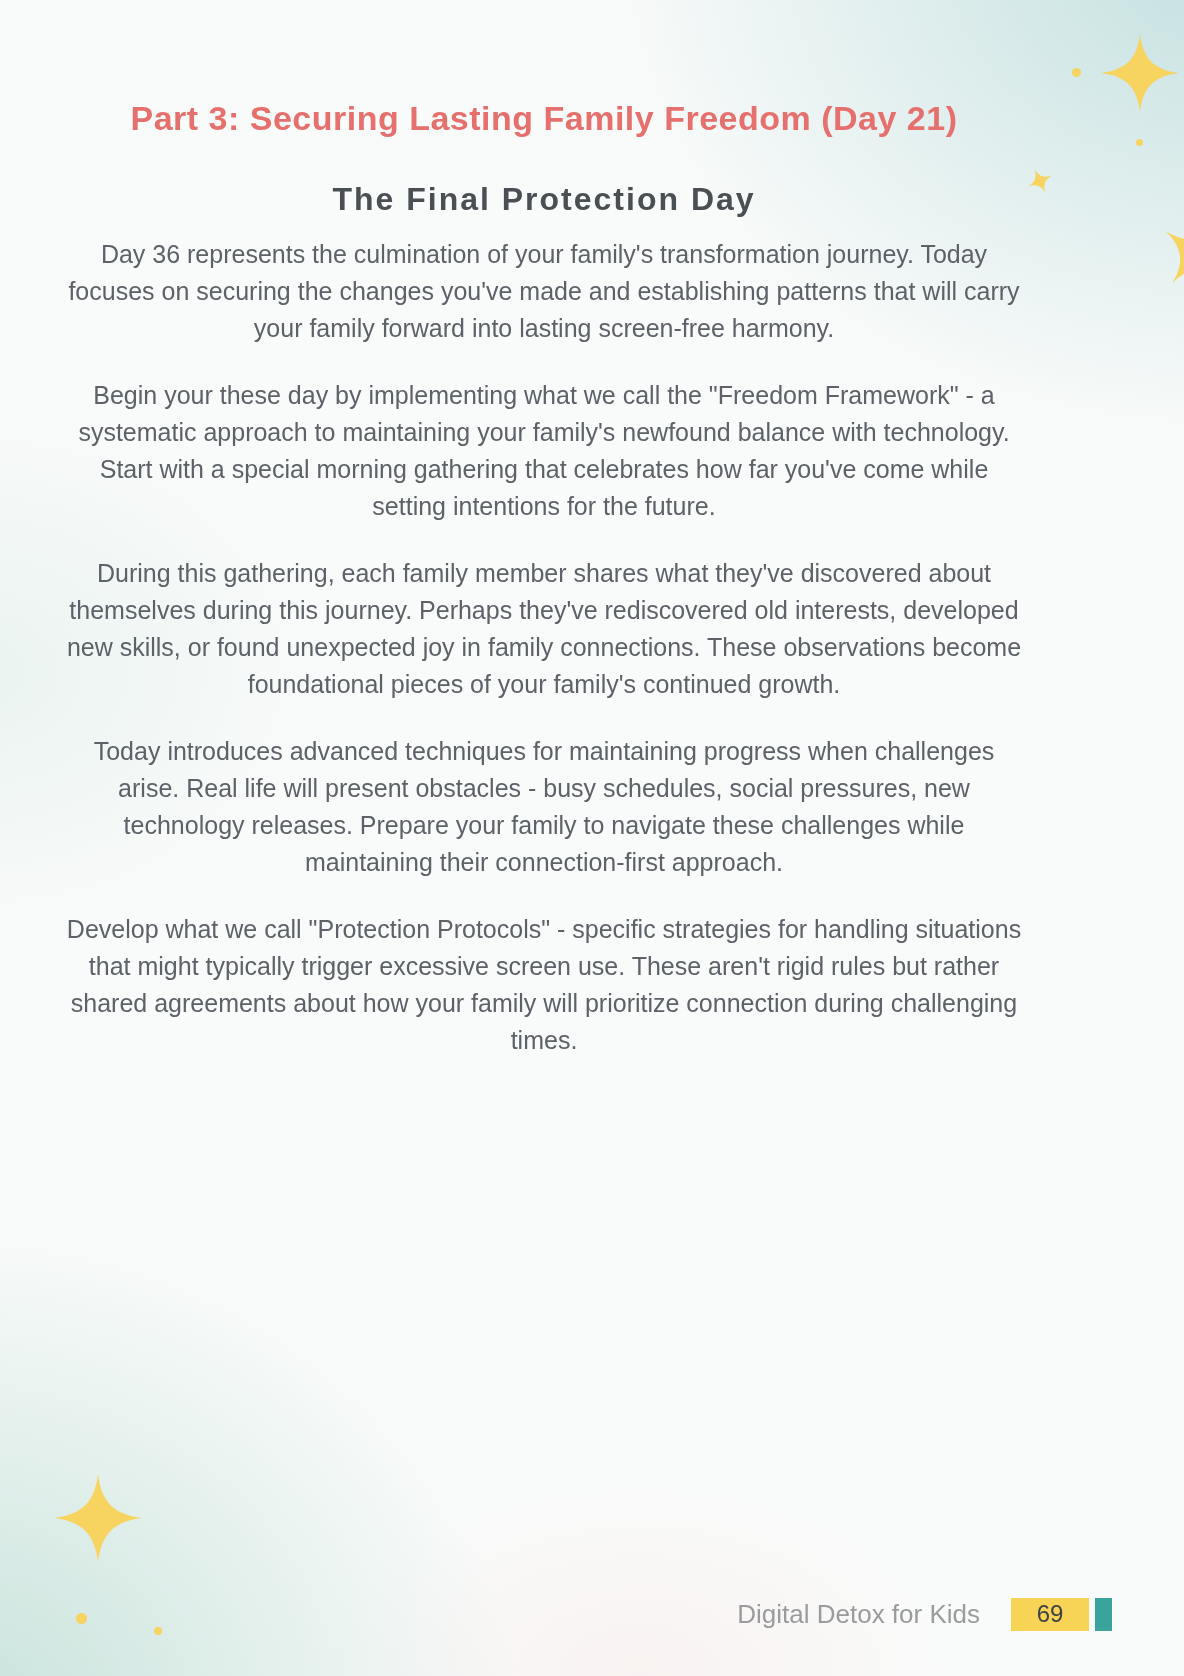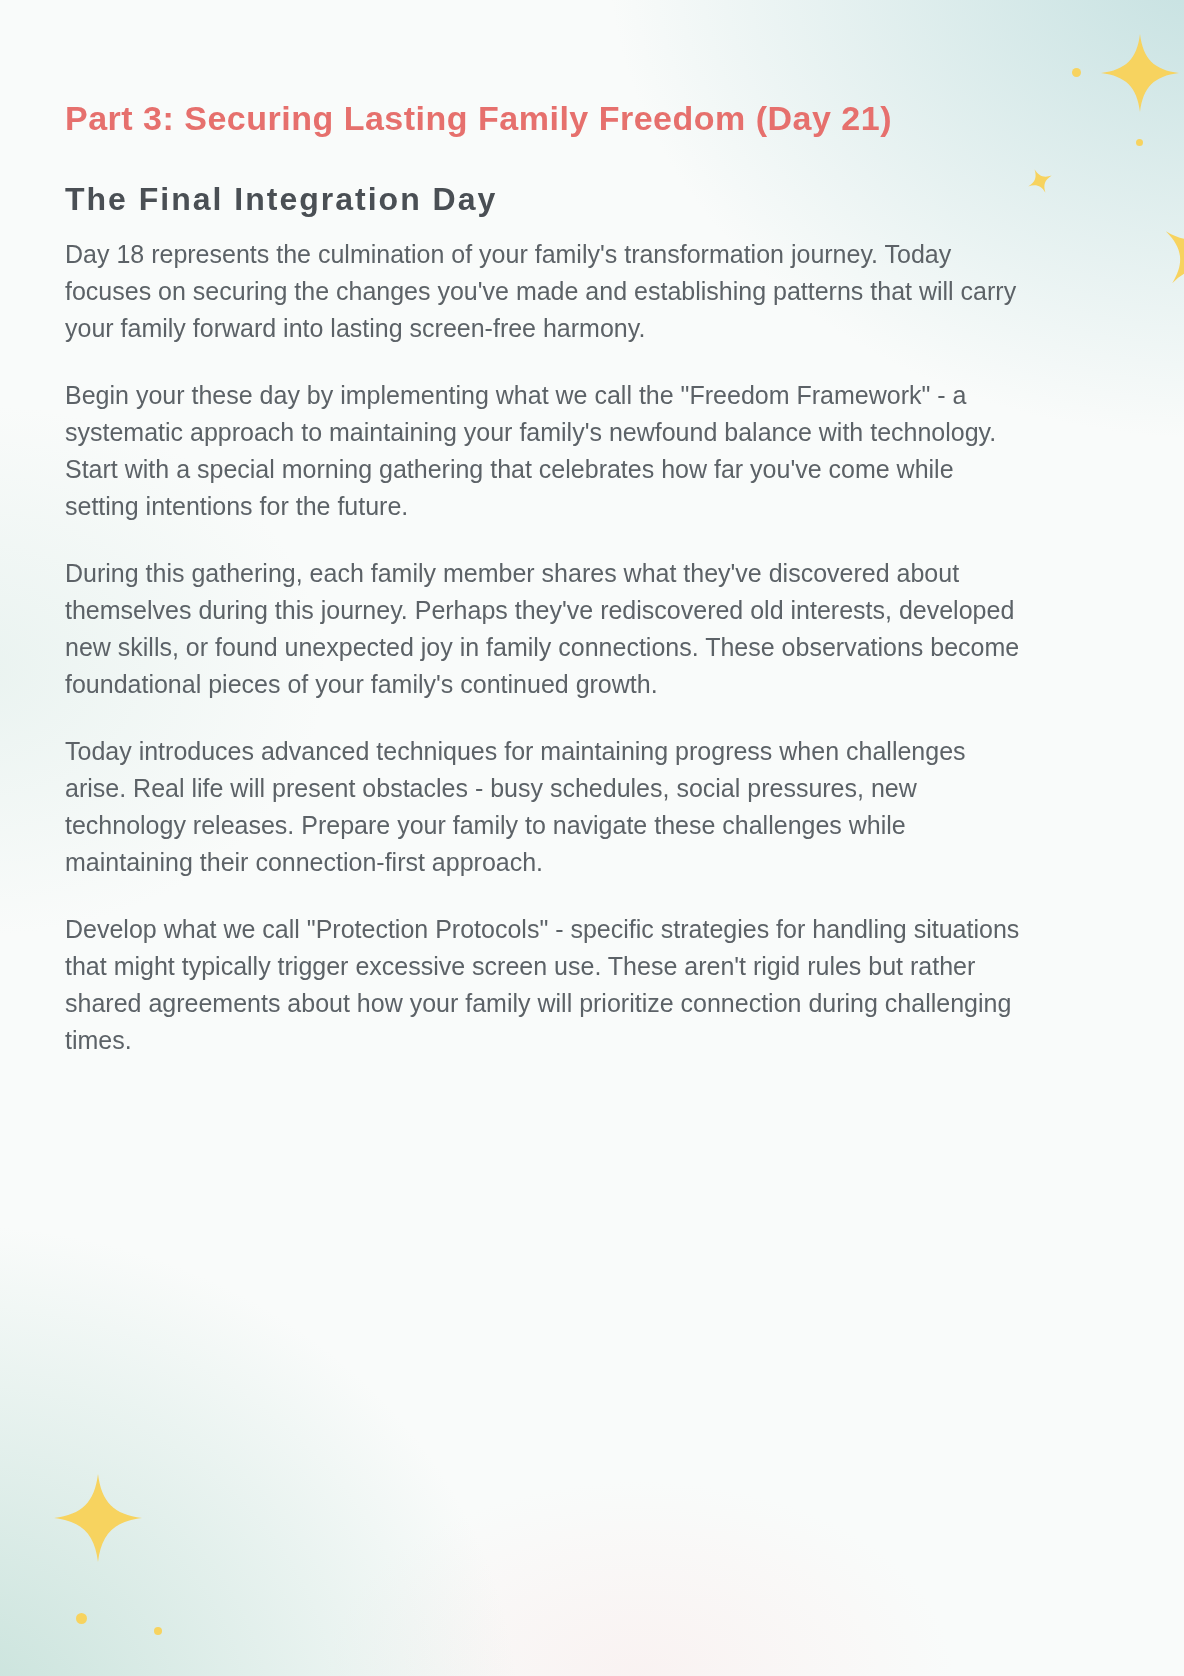"Part 3: Securing Lasting Family" #page { text-align: none -> center }
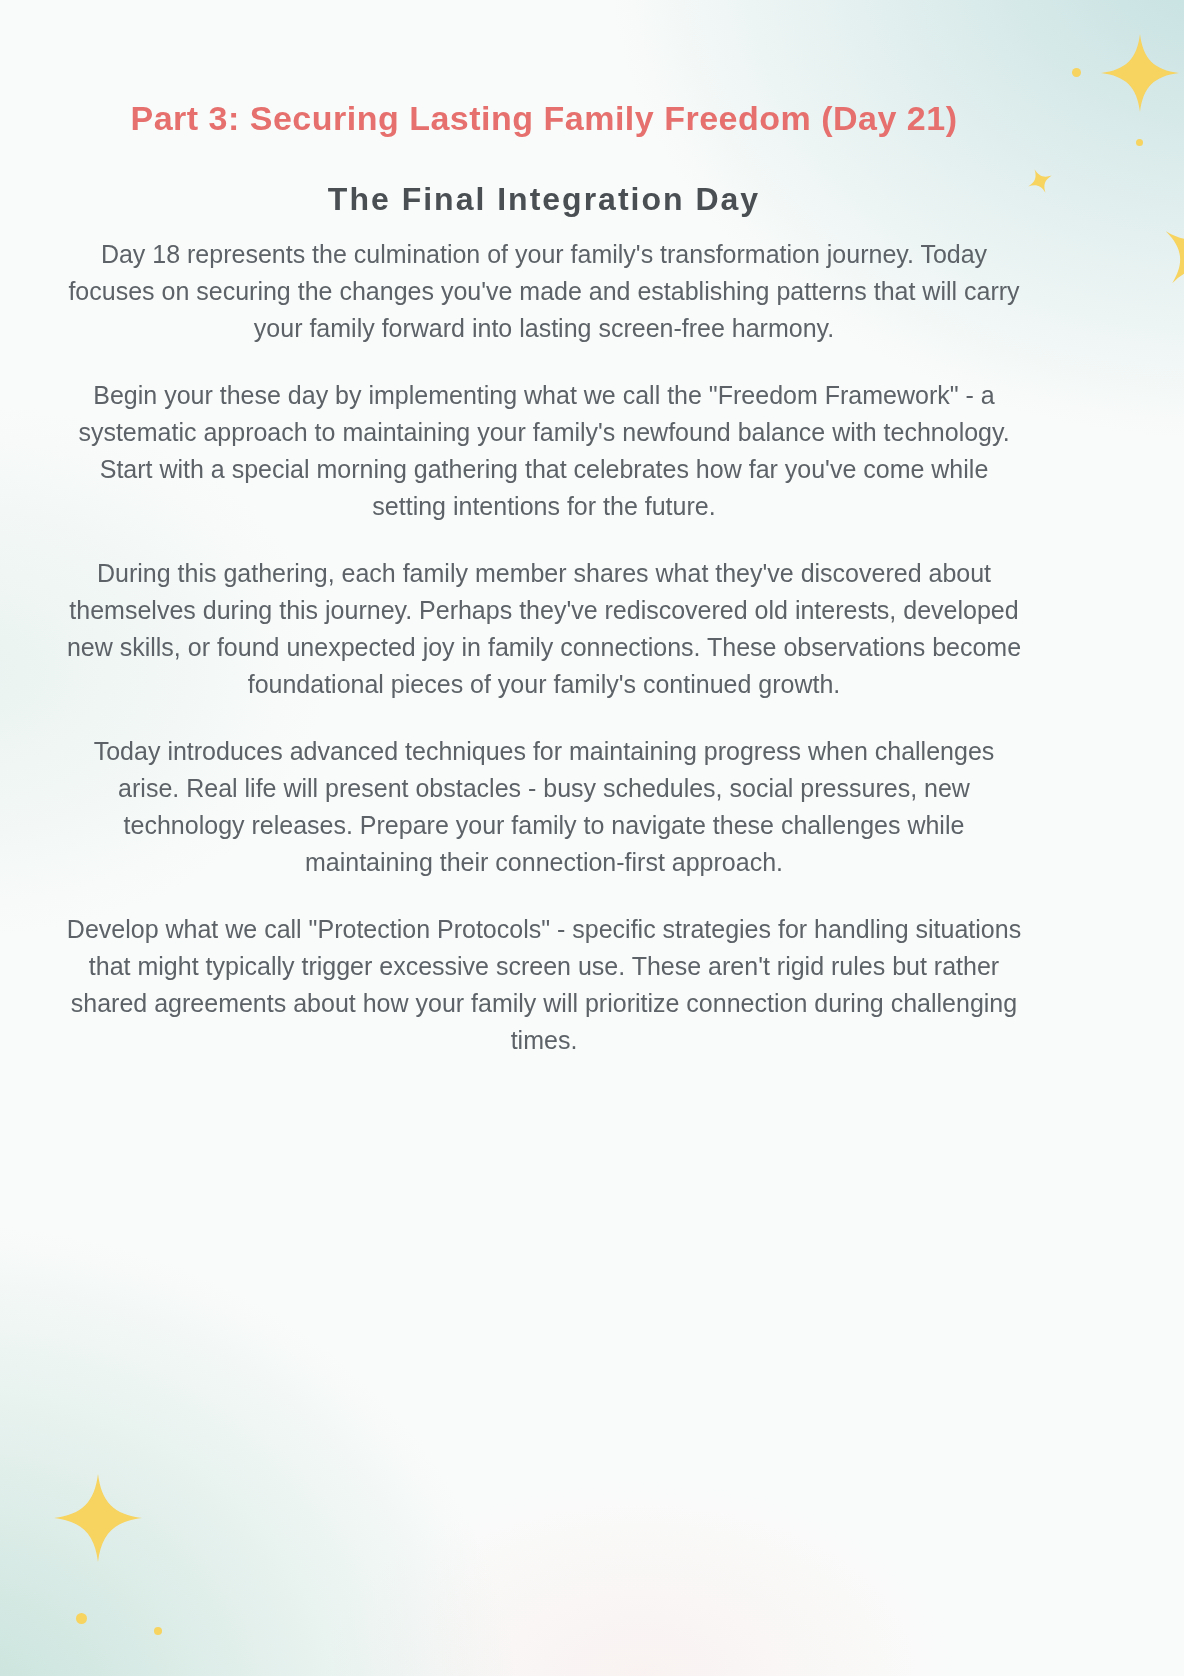"The Final Integration Day" h2.section-heading { text: Integration -> Protection }
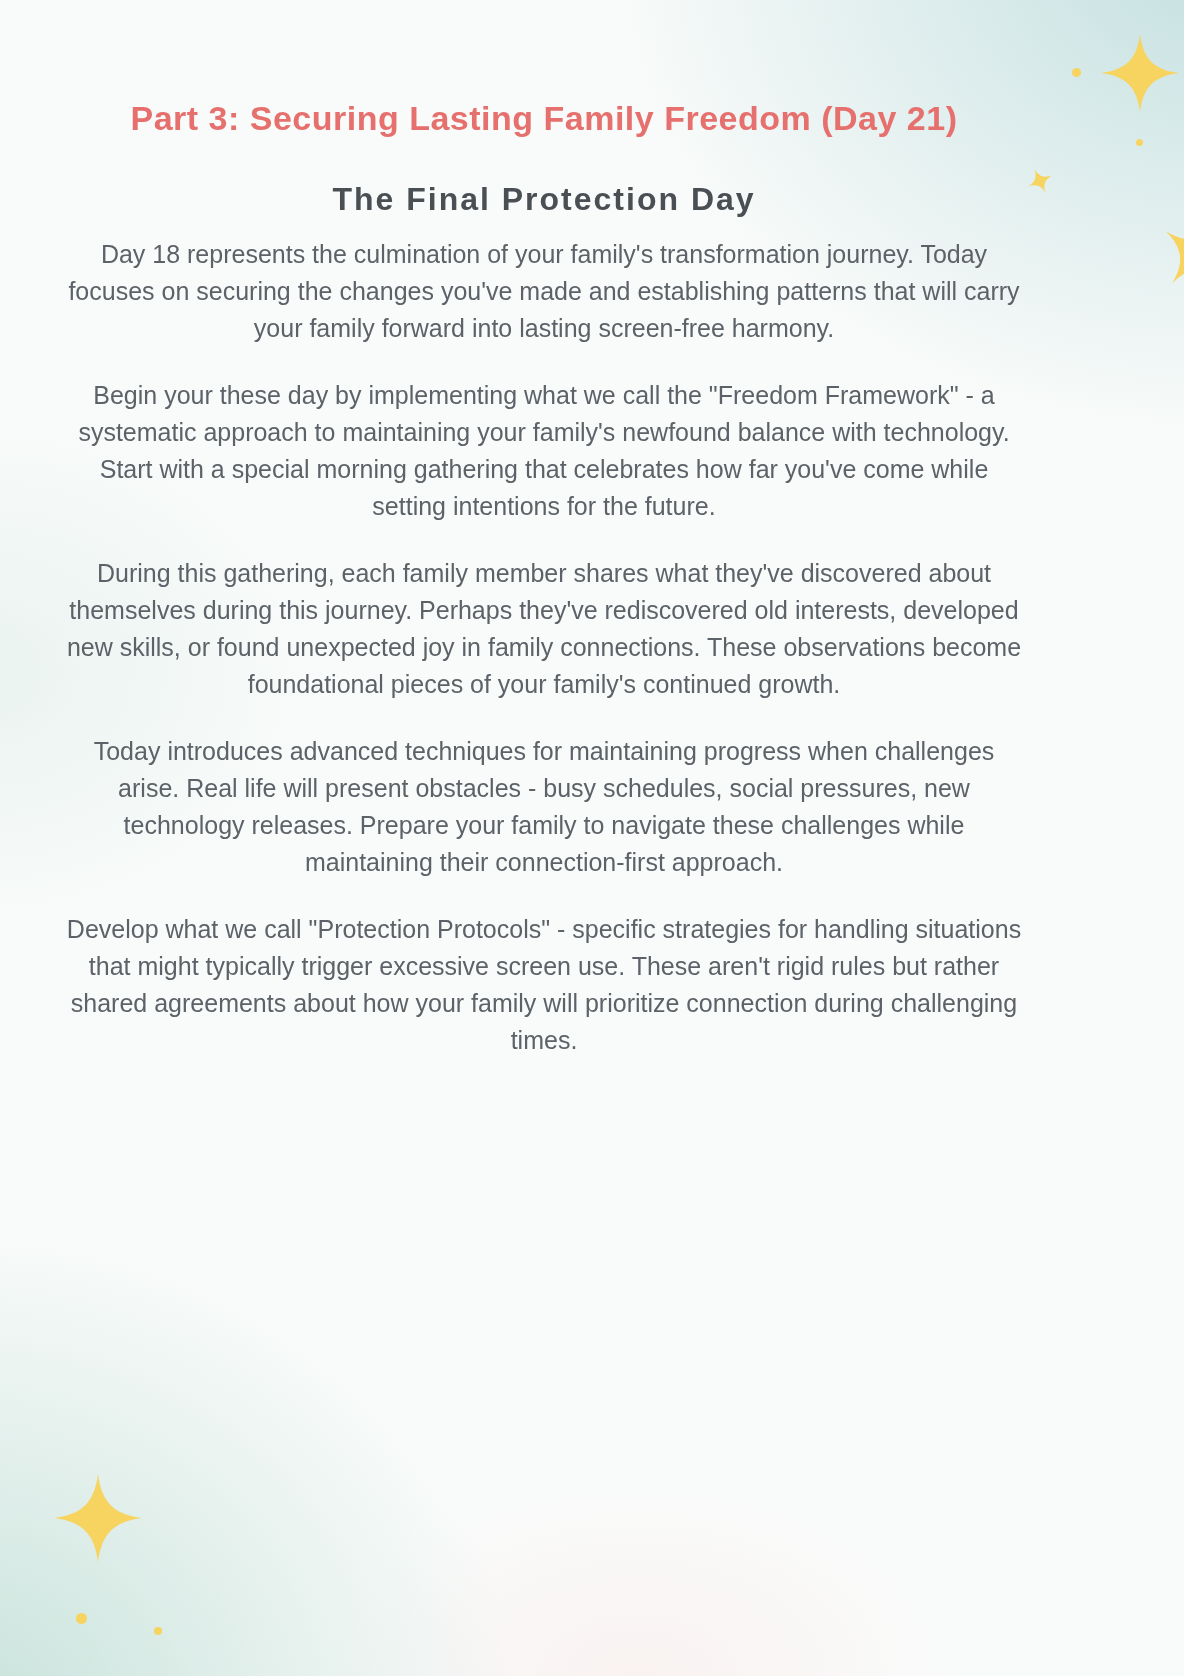"Day 18 represents the culmination" p.body-paragraph { text: 18 -> 36 }
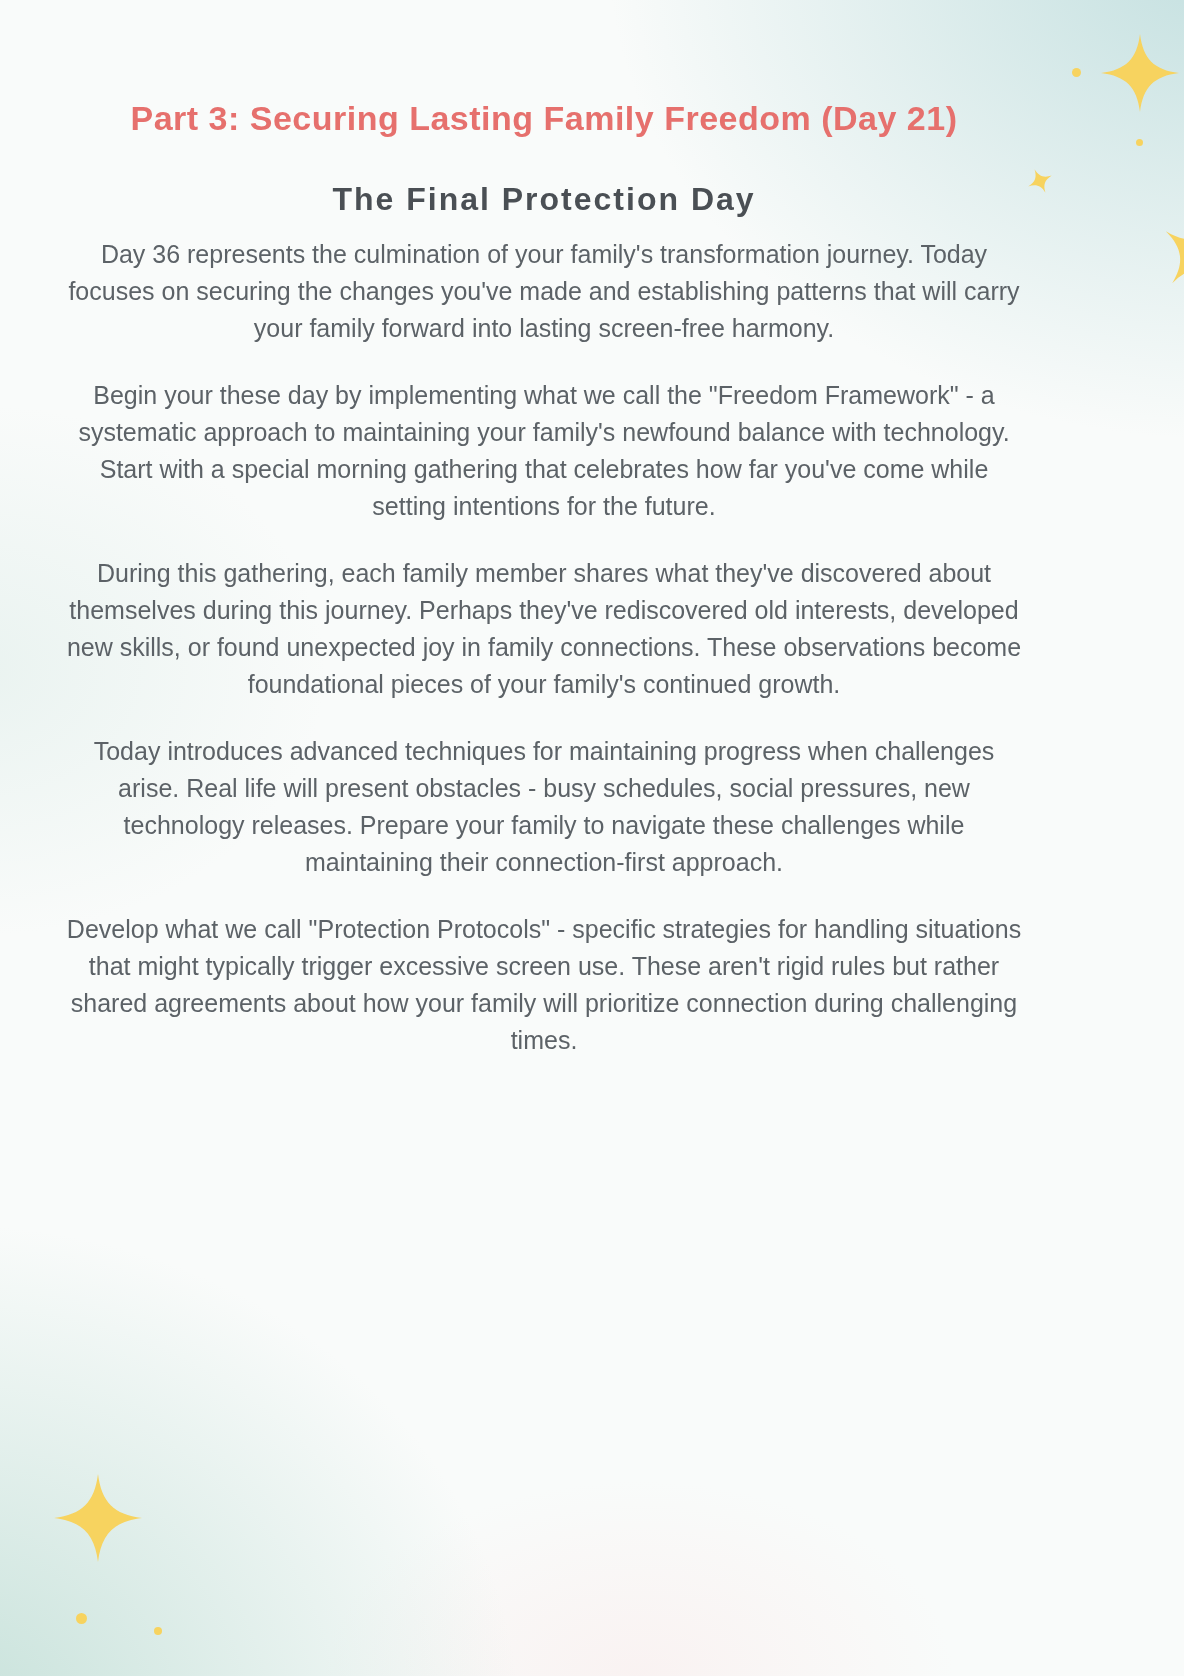"Digital Detox for Kids" div.footer { html: none -> <div> <span>Digital Detox for Kids</span> <span>69</span> <span></span> </div> }
